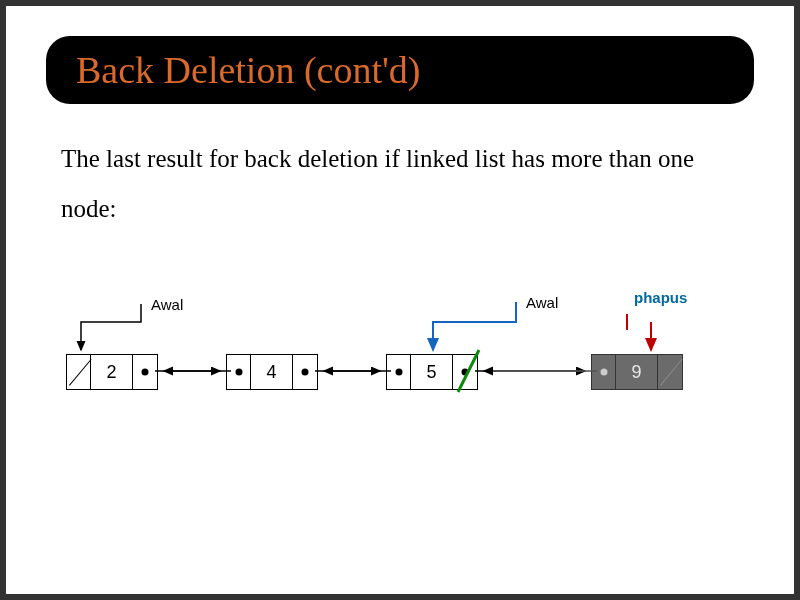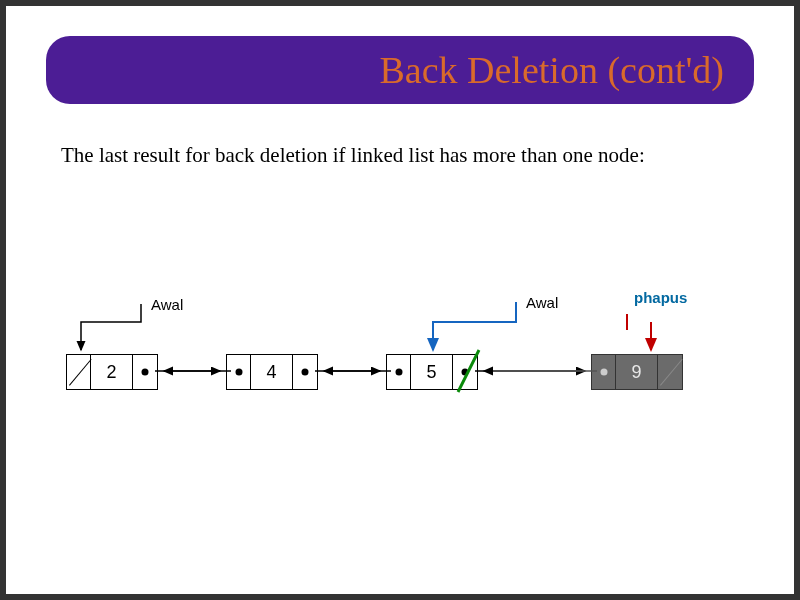"Back Deletion (cont'd)" .title-bar { background: #4c1d95 -> #000000; text-align: right -> left }
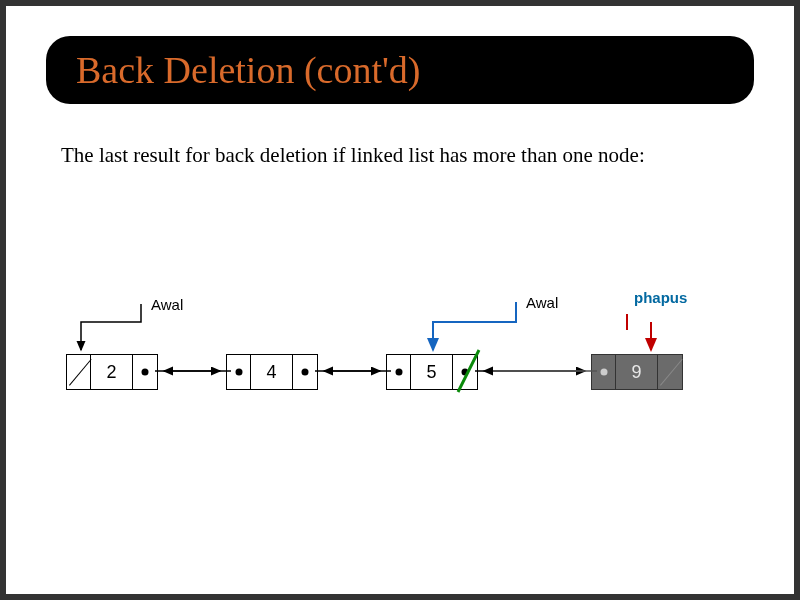"The last result for back" .body-text { font-size: 21px -> 25px }
